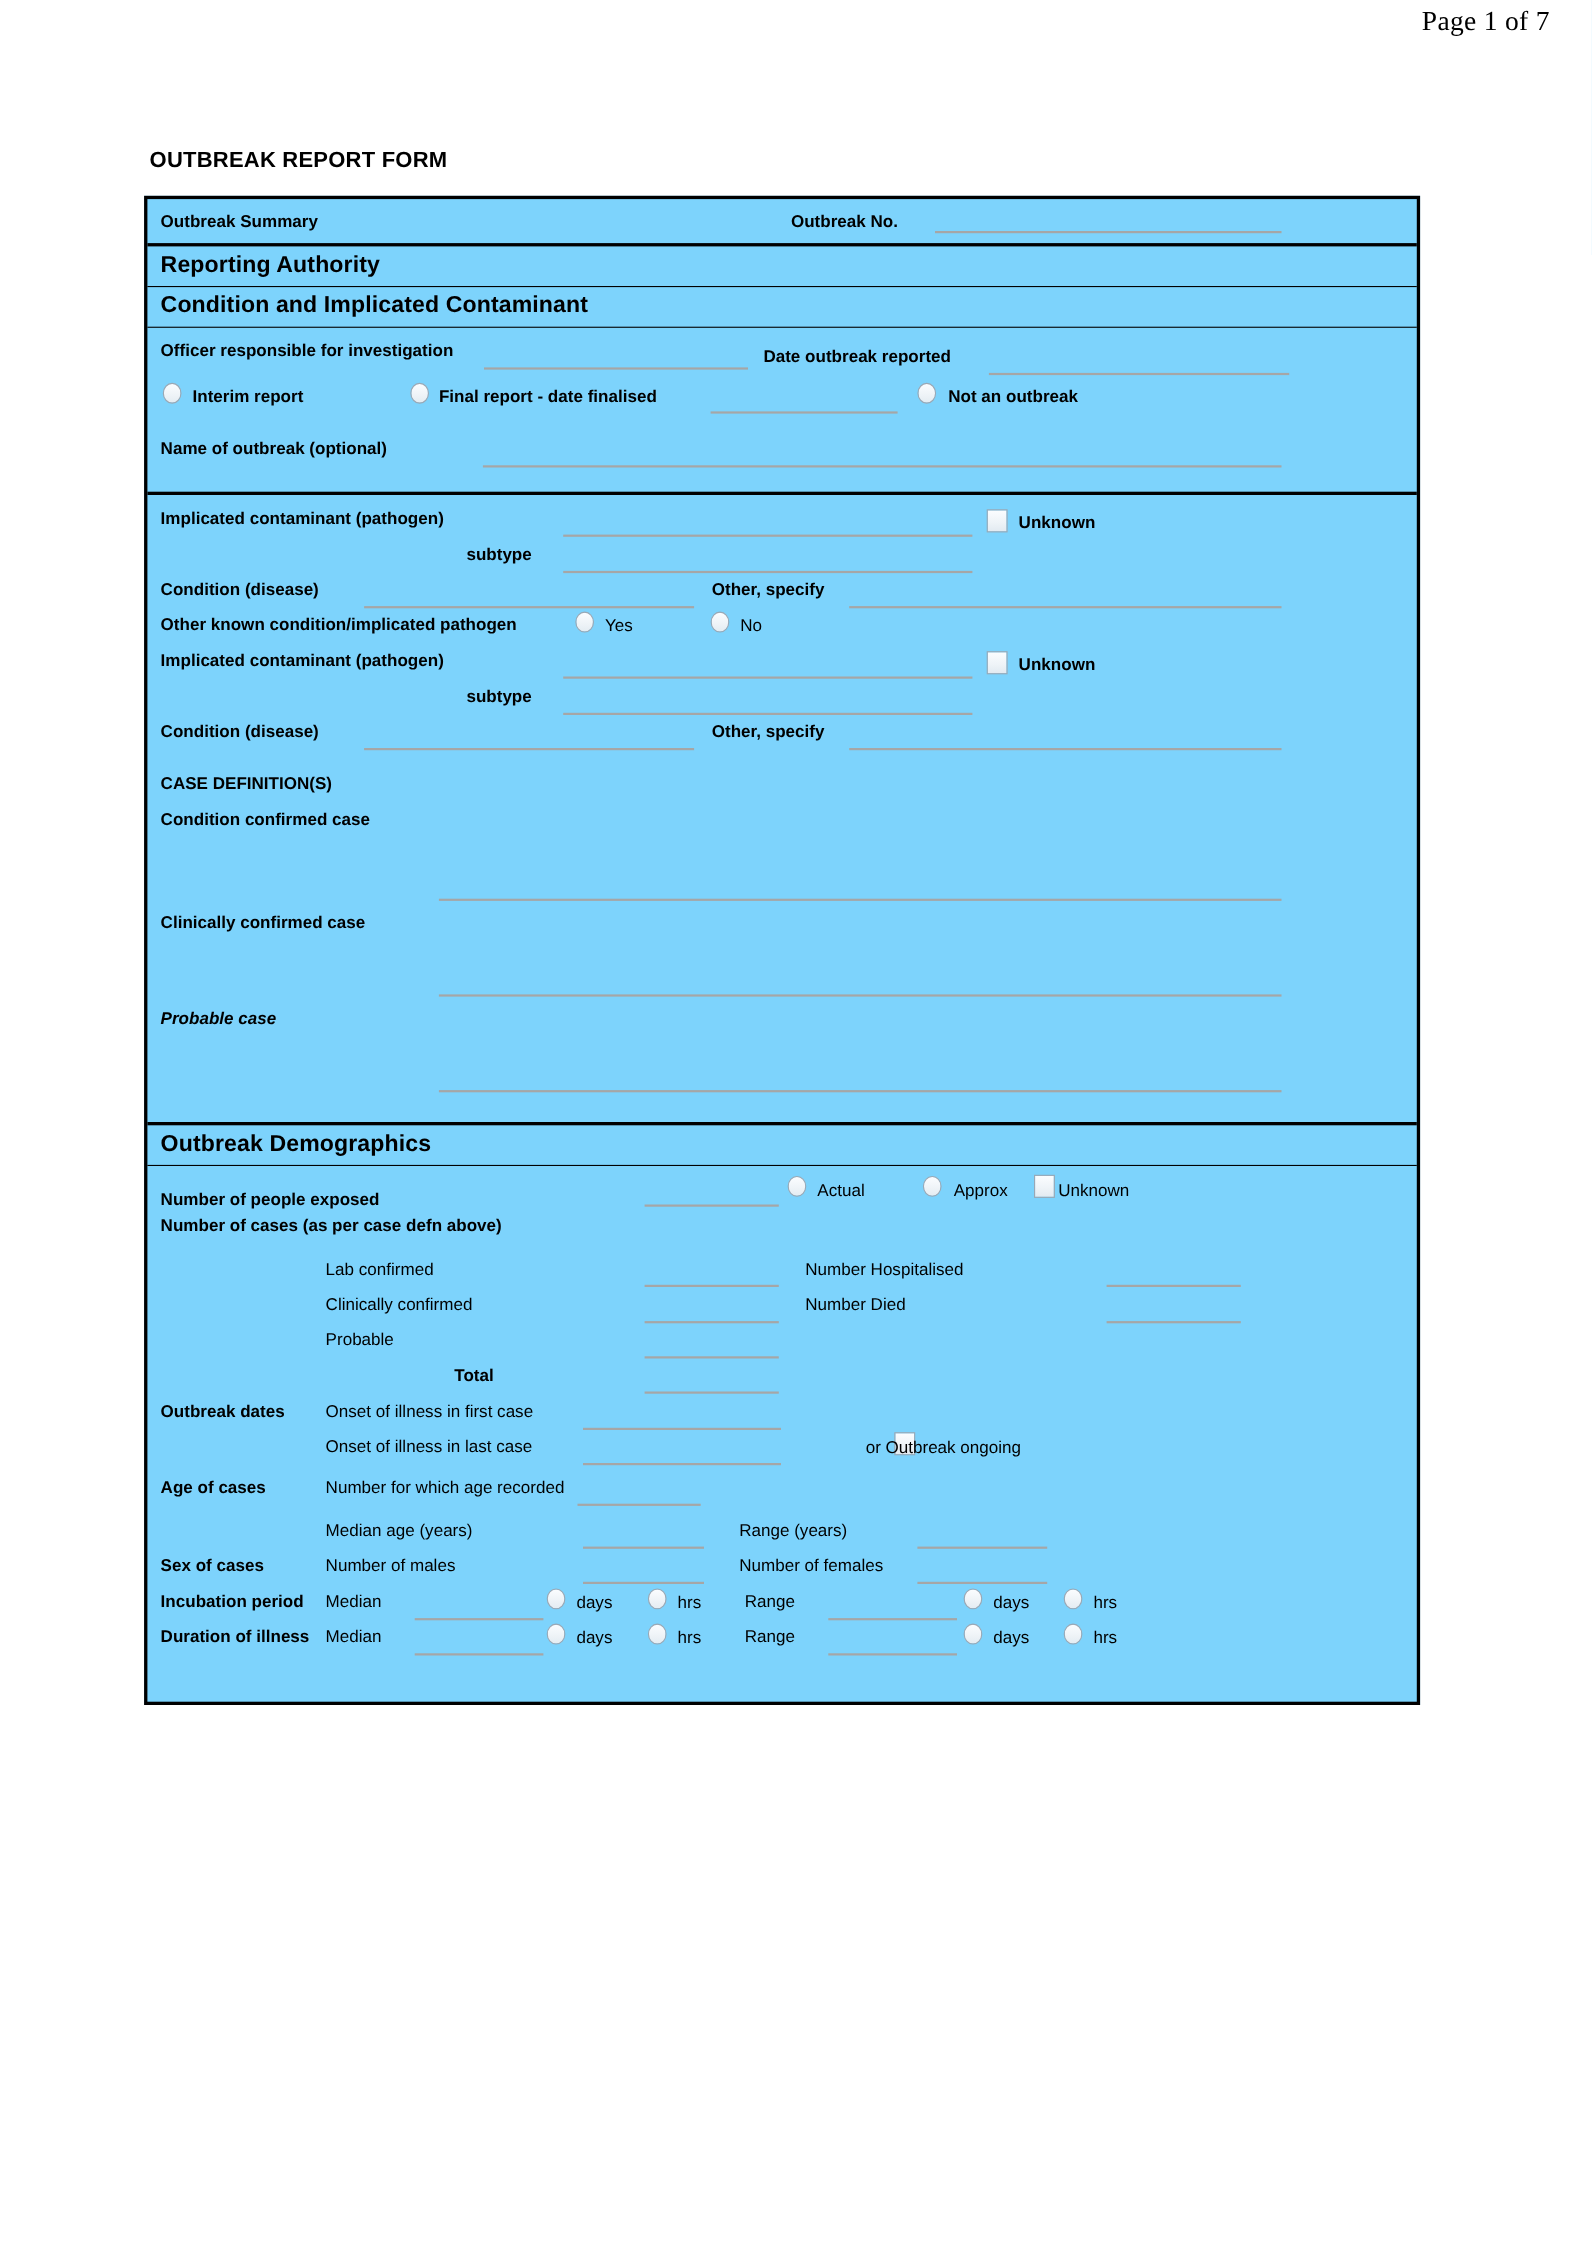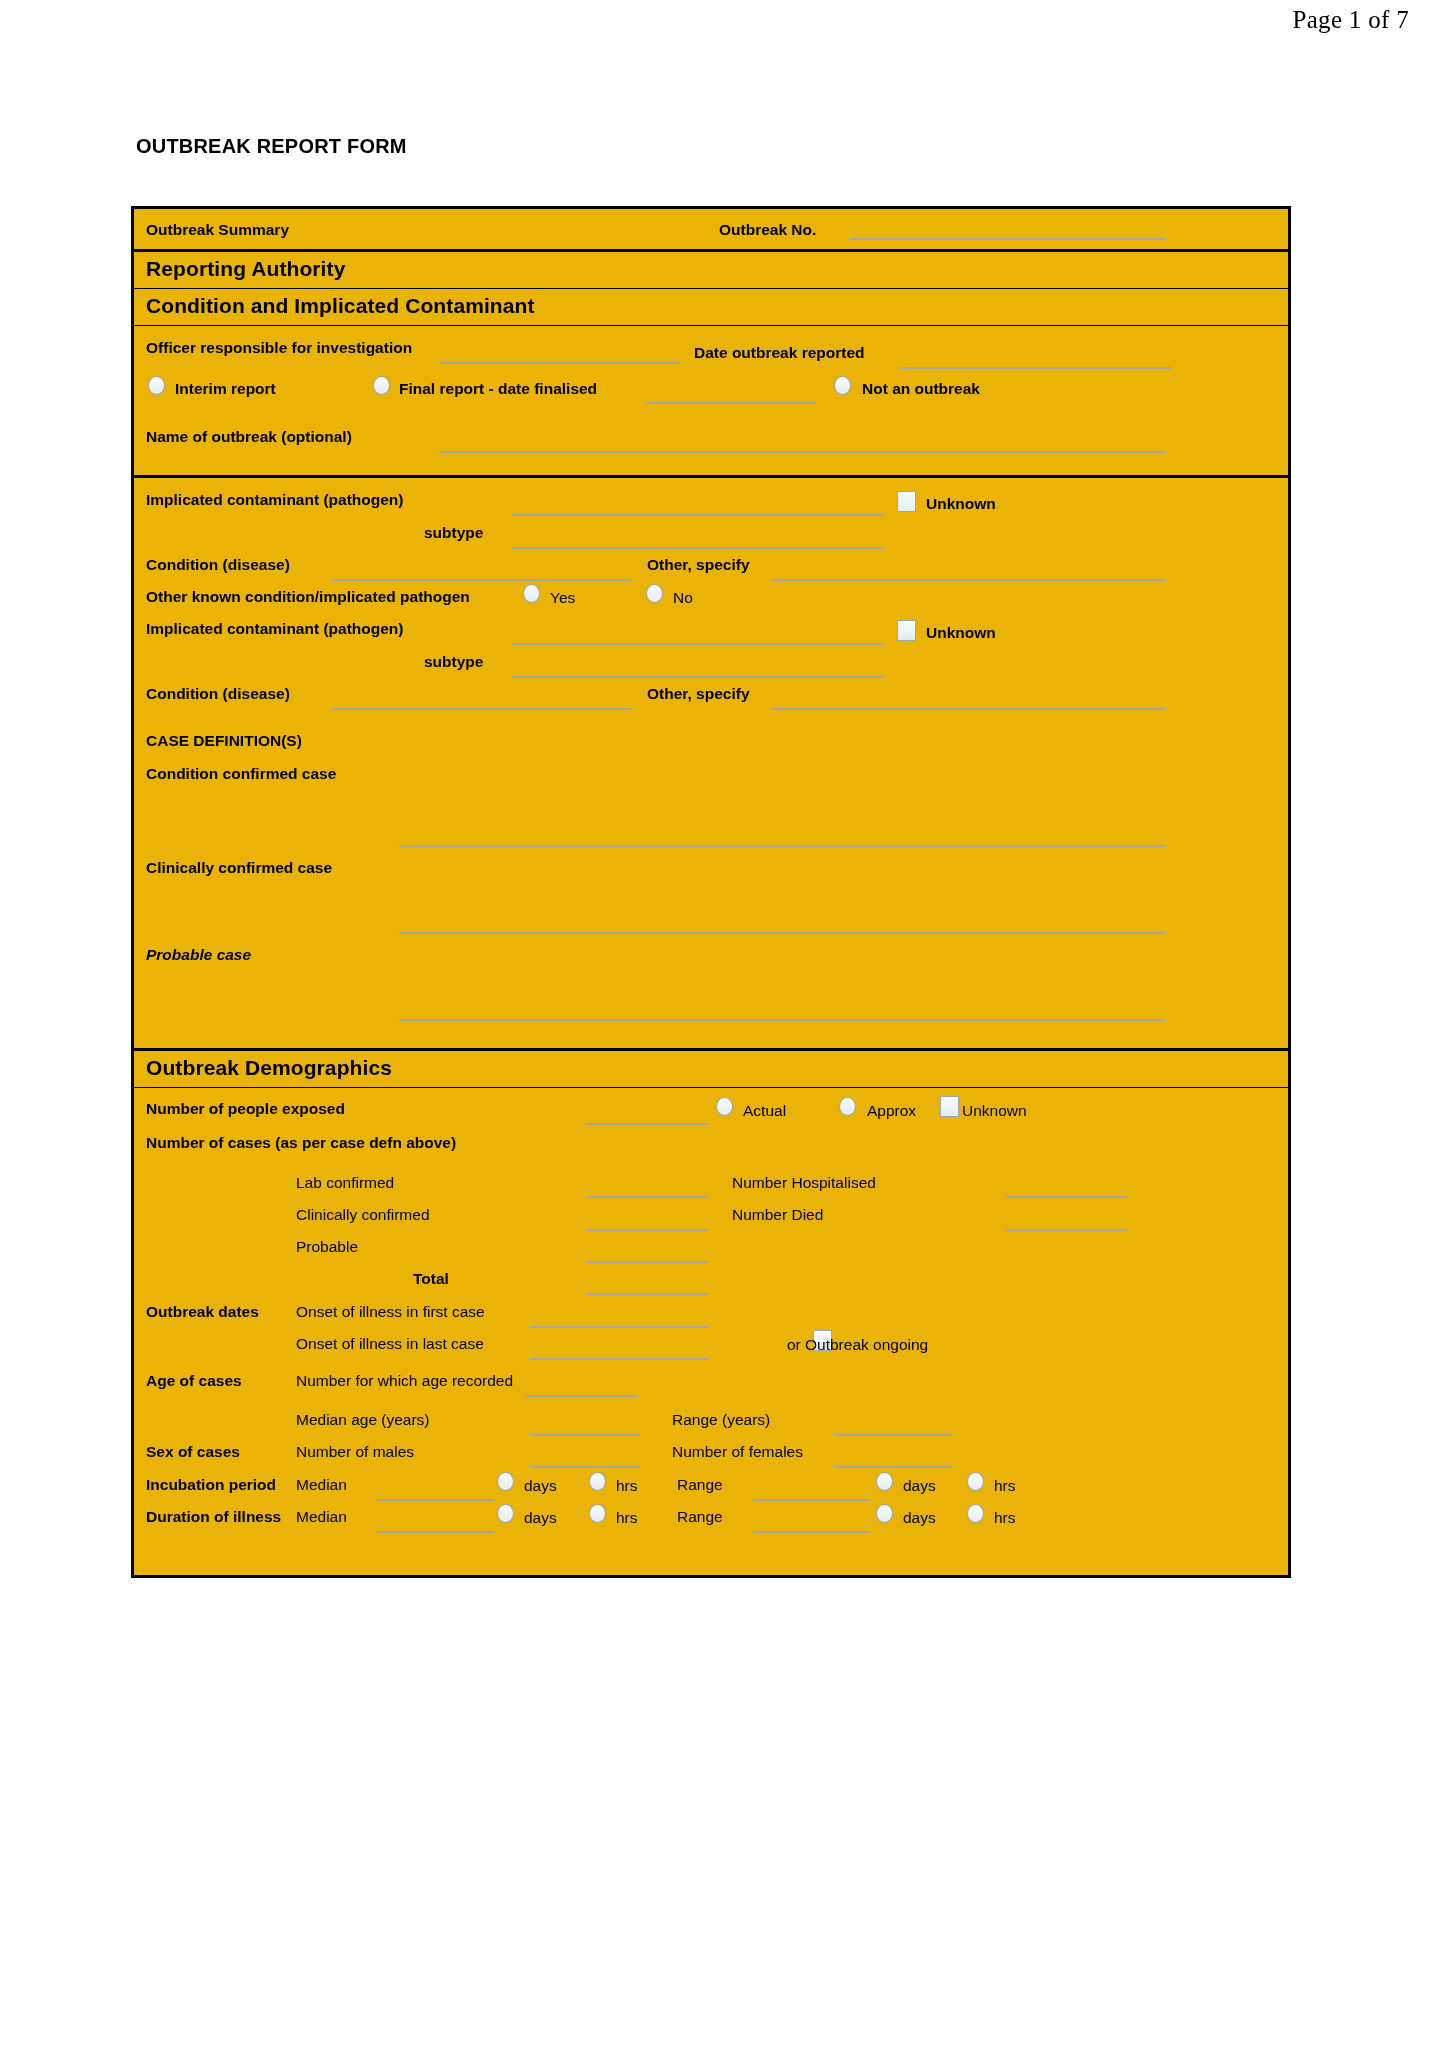"Outbreak Summary" .form-frame { background: #eab308 -> #7dd3fc; margin-top: 28px -> none }
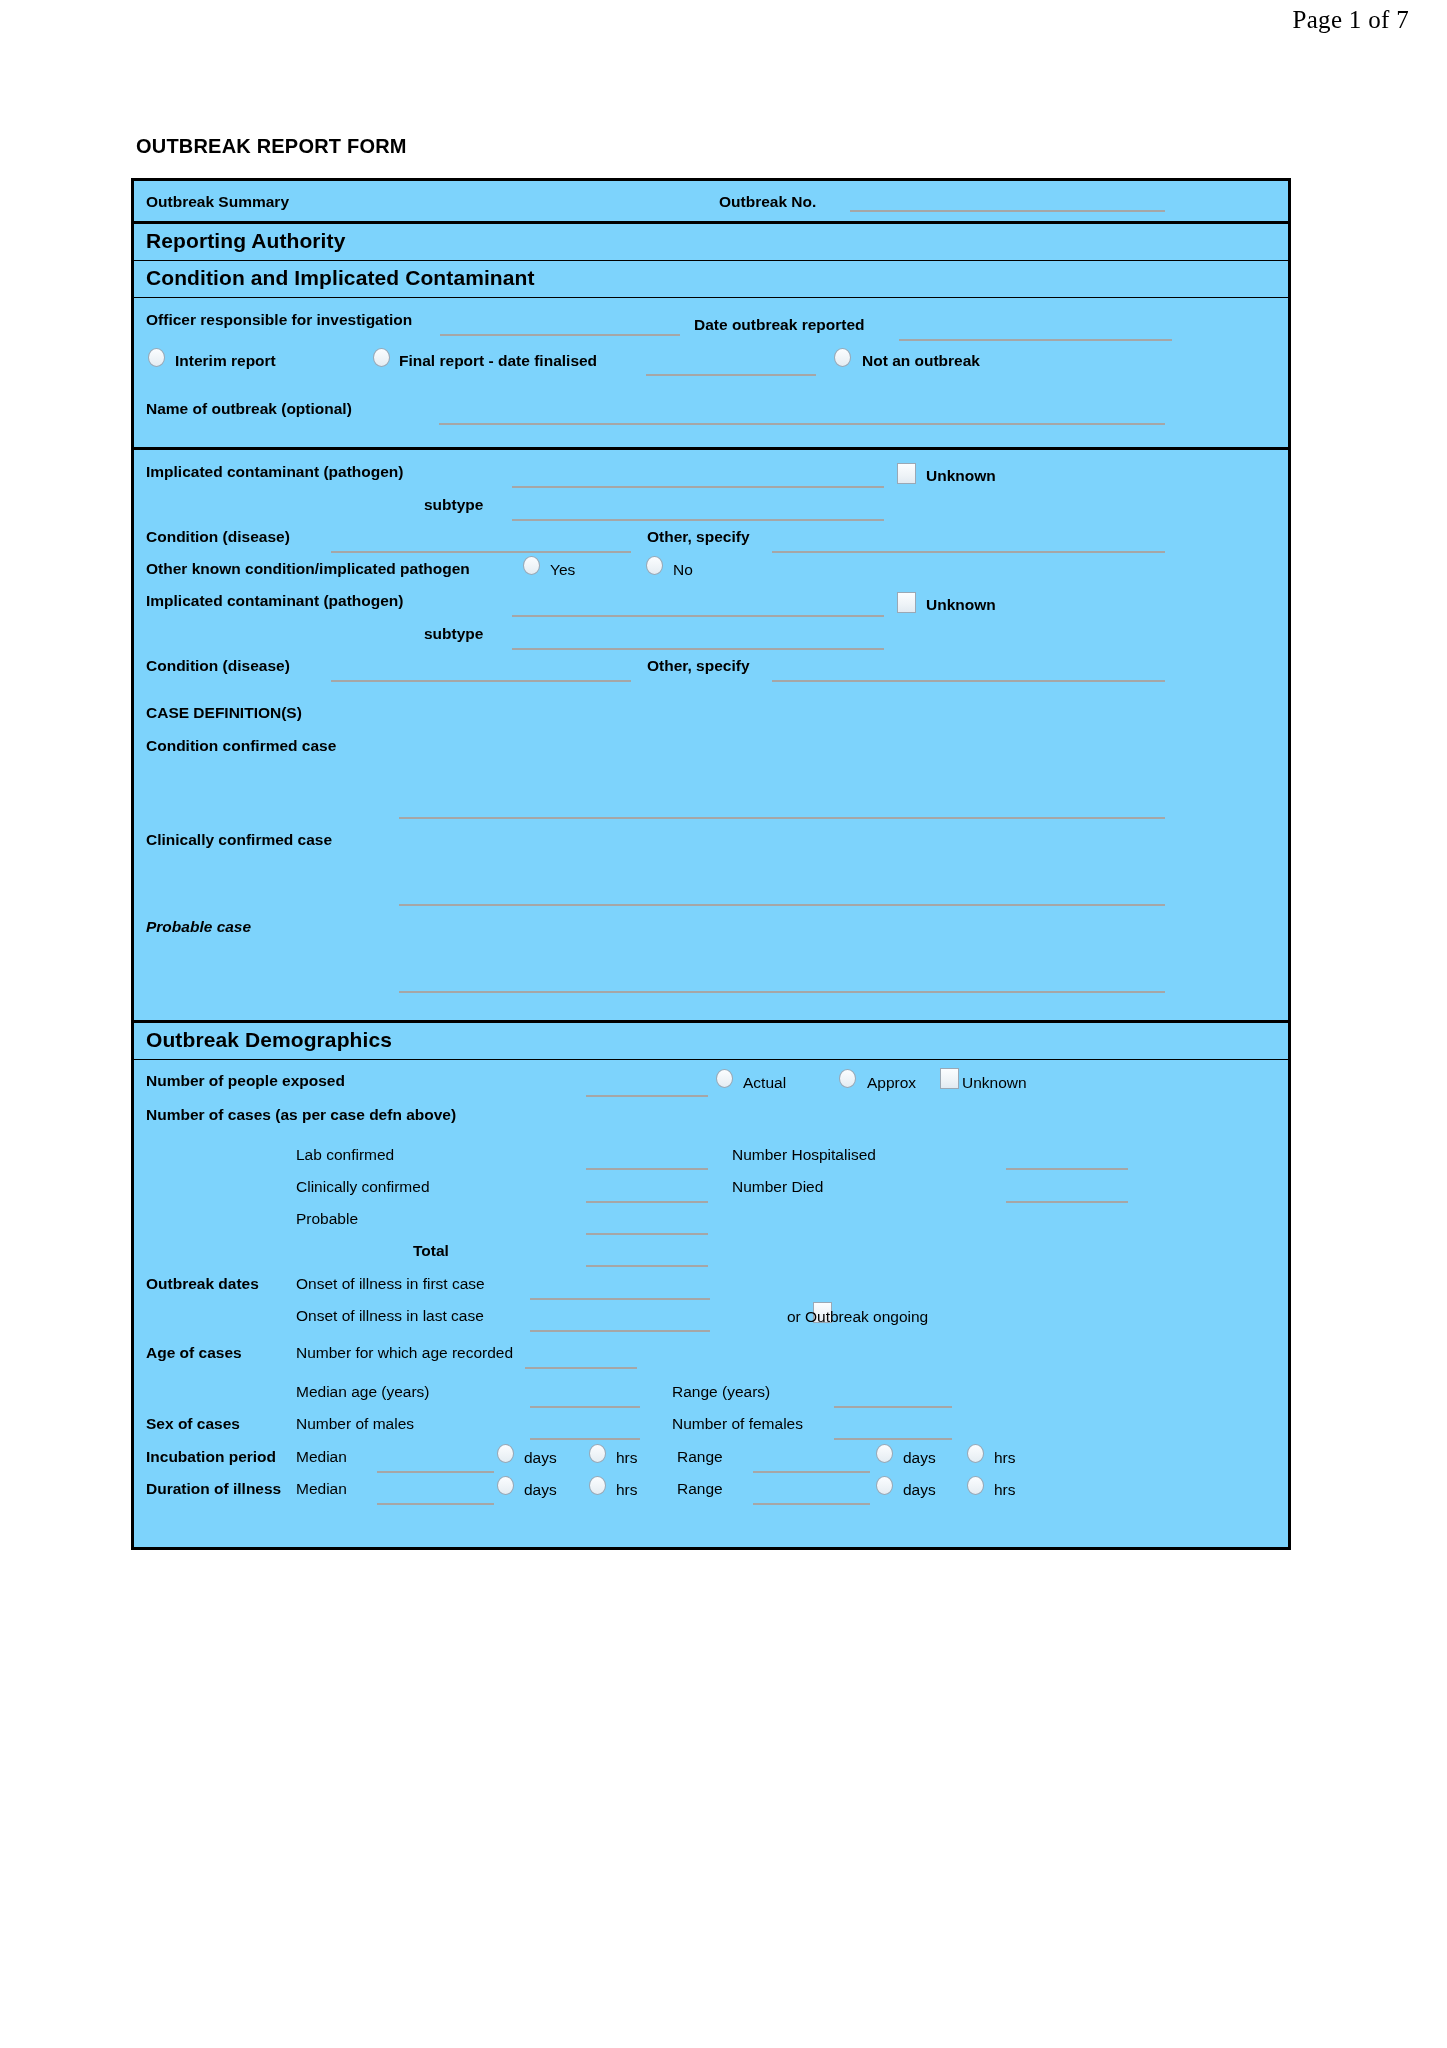"Number of people exposed" div.lbl { top: 13px -> 23px }
